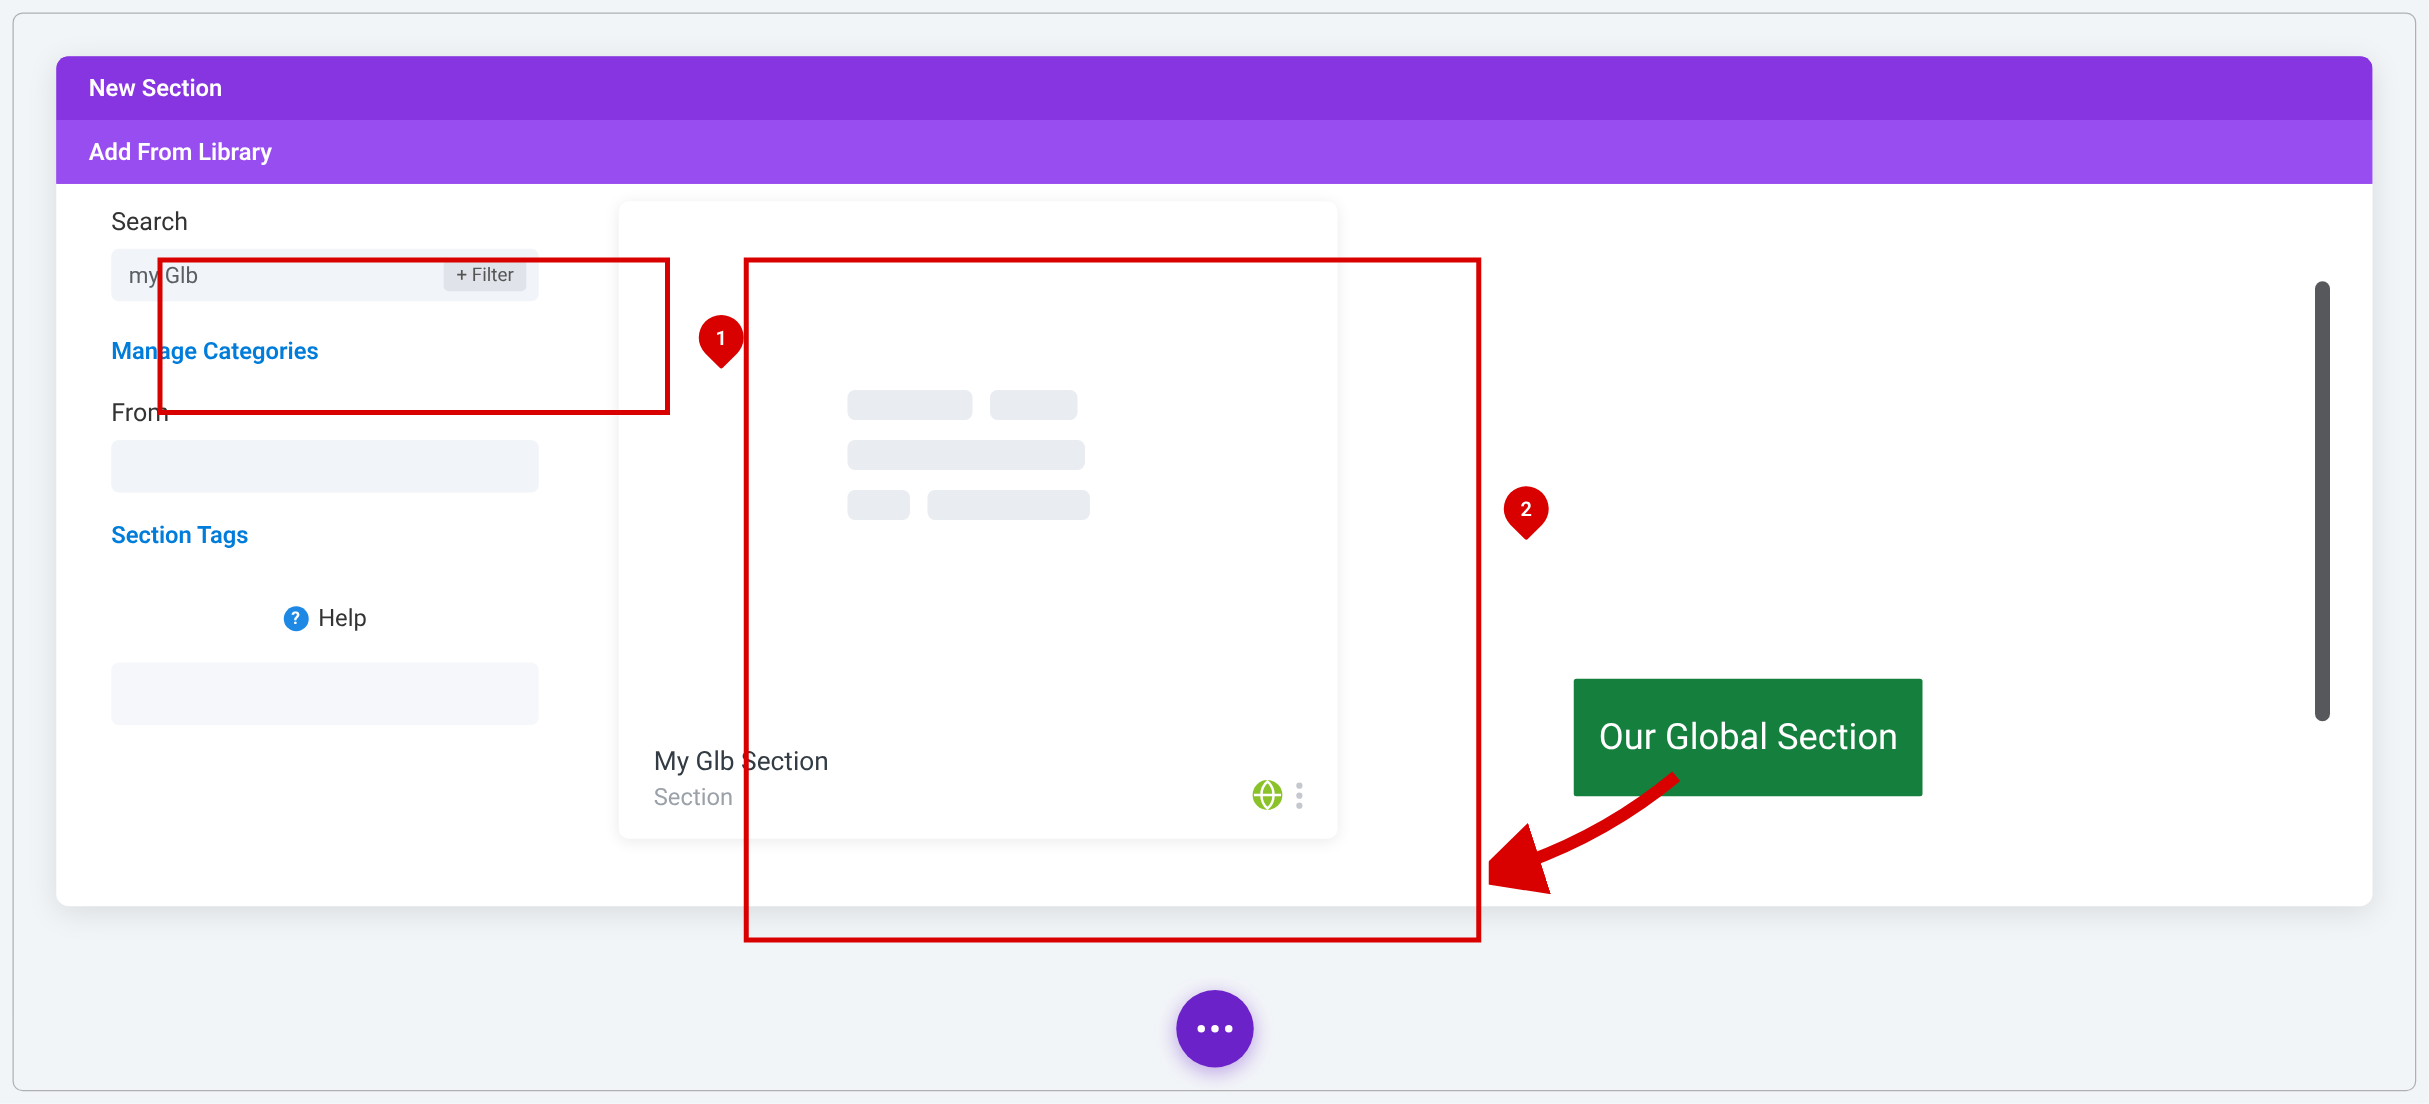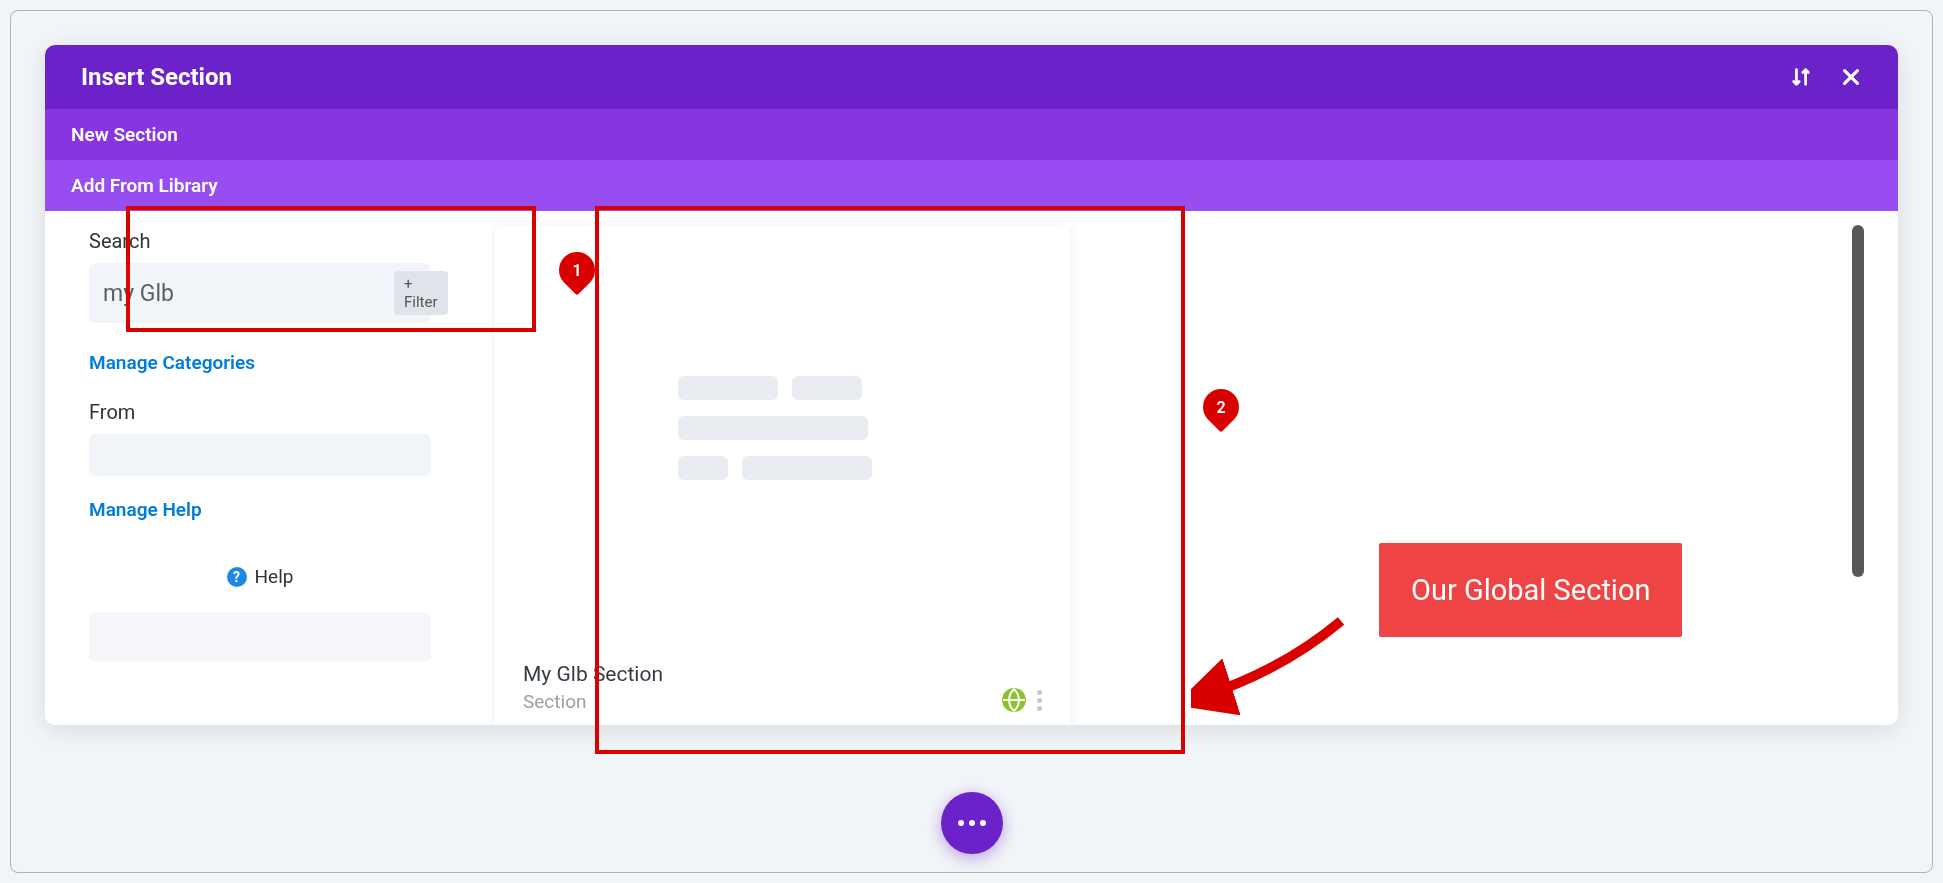"Insert Section" div.modal-header { html: <div> <div>Insert Section</div> <div> <span> <svg> <path></path> </svg> </span> <span> <svg> <path></path> </svg> </span> </div> </div> -> none }
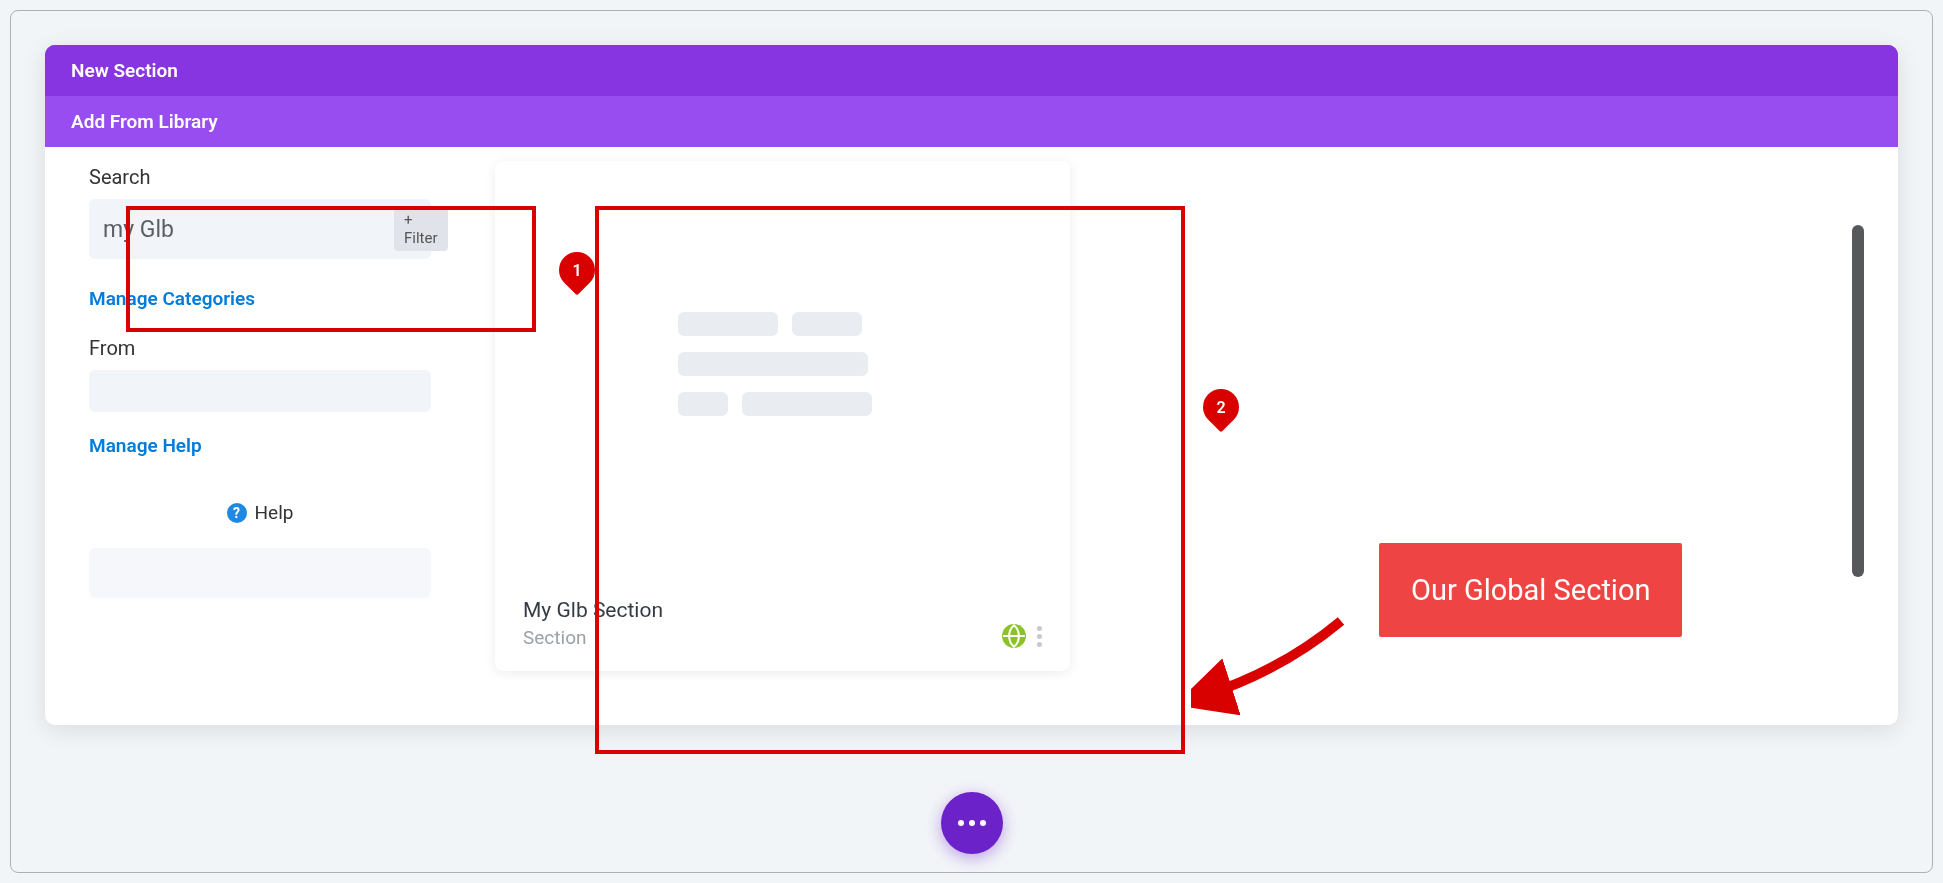"my Glb" .search-input { font-size: 23px -> 18px }
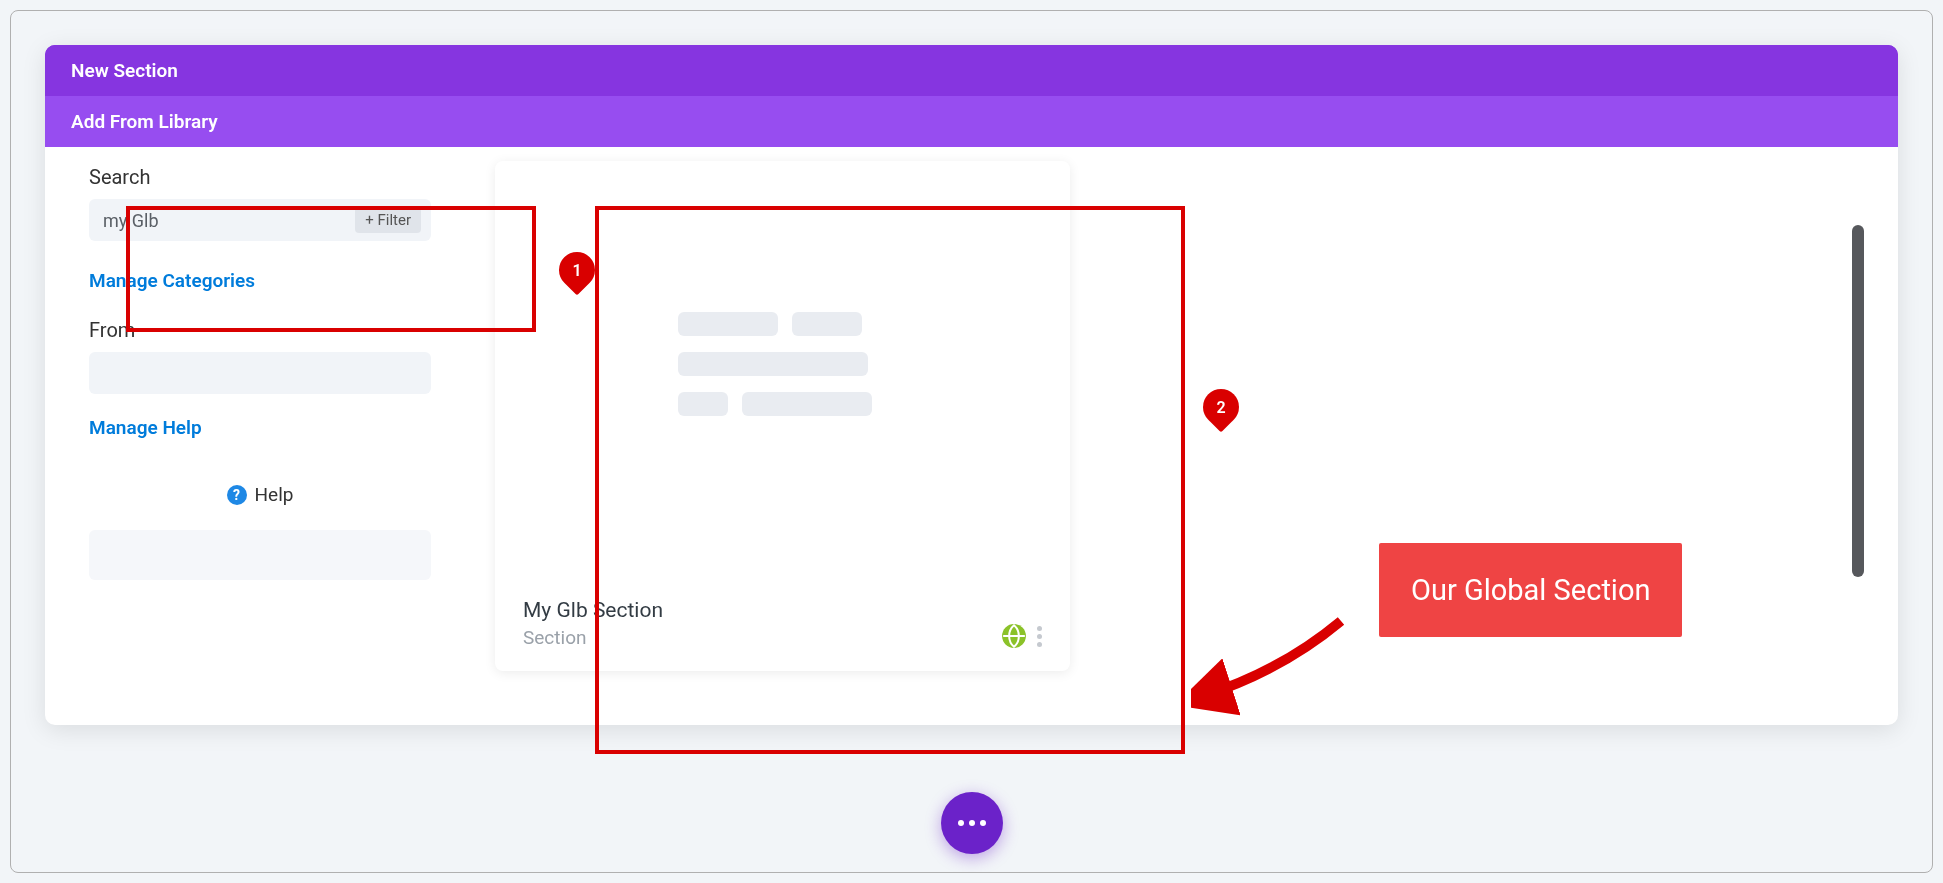"Manage Help" span.link-text { text: Manage Help -> Section Tags }
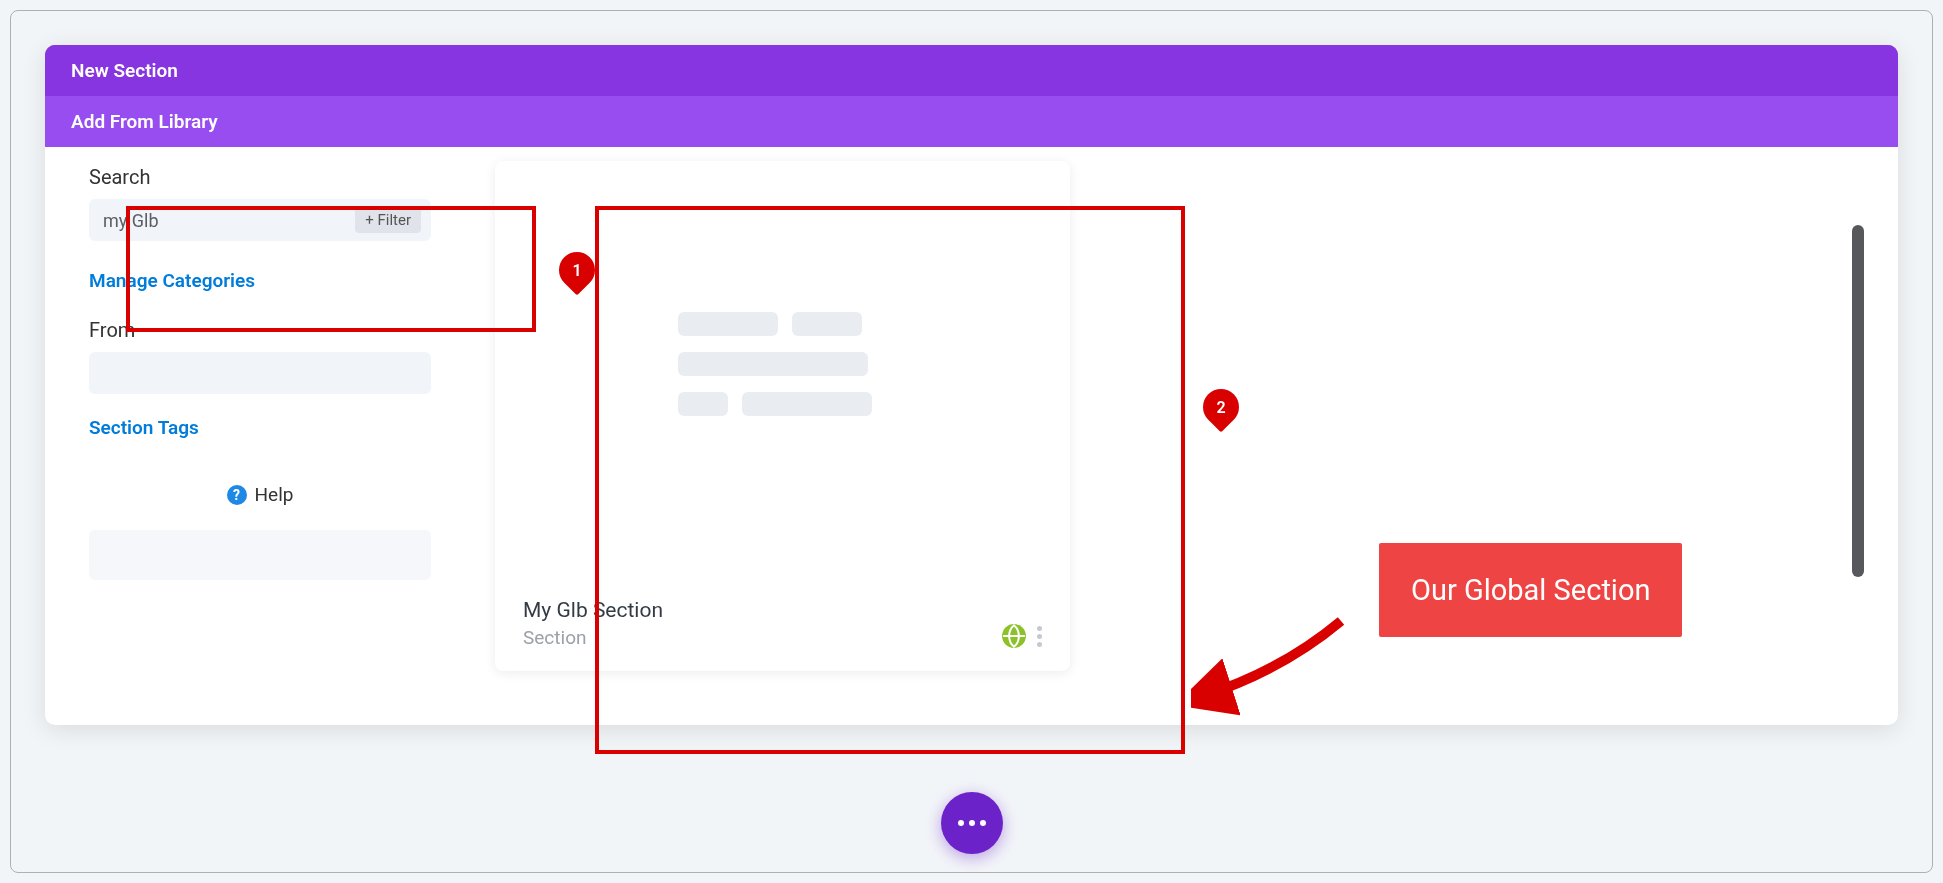"Our Global Section" .callout { background: #ef4444 -> #15803d; left: 1368px -> 1248px; padding: 30px 32px -> 30px 20px }
